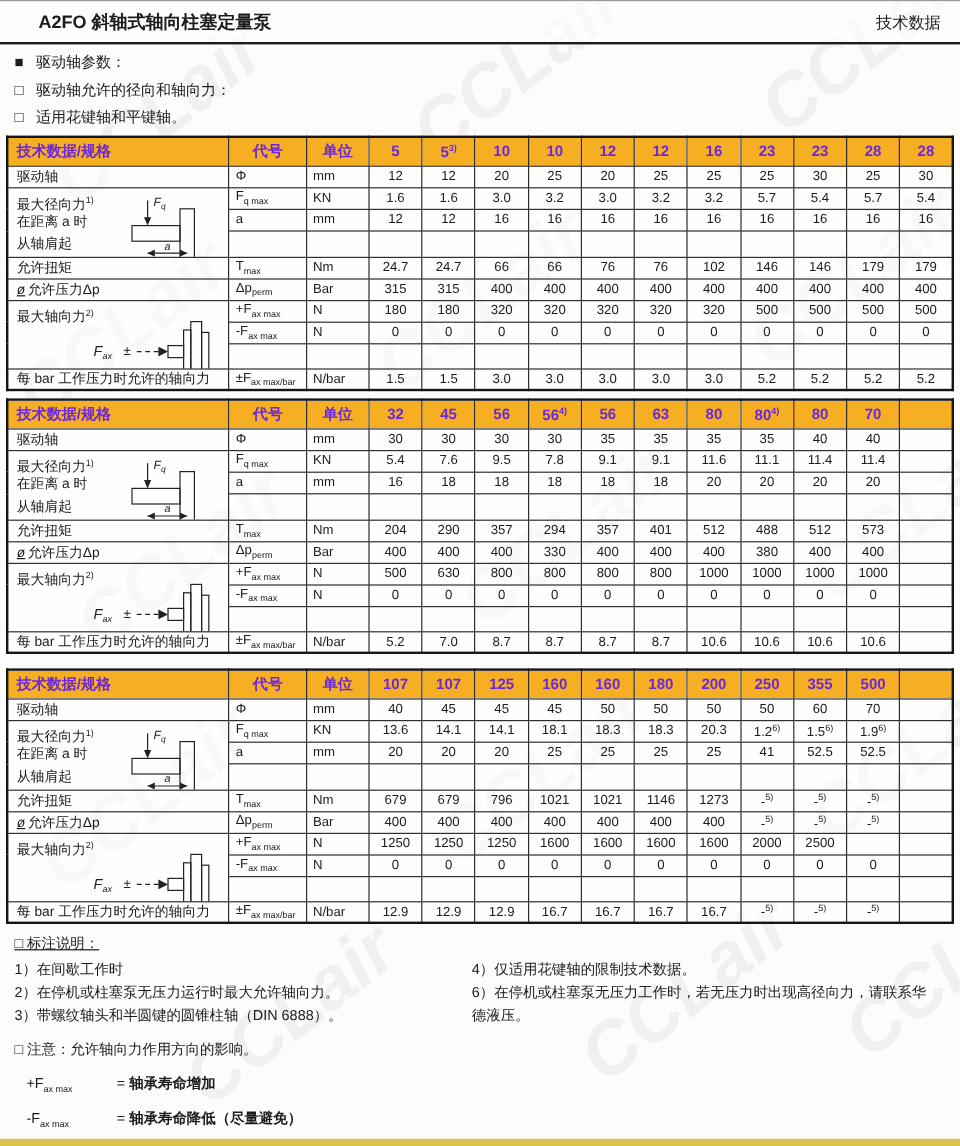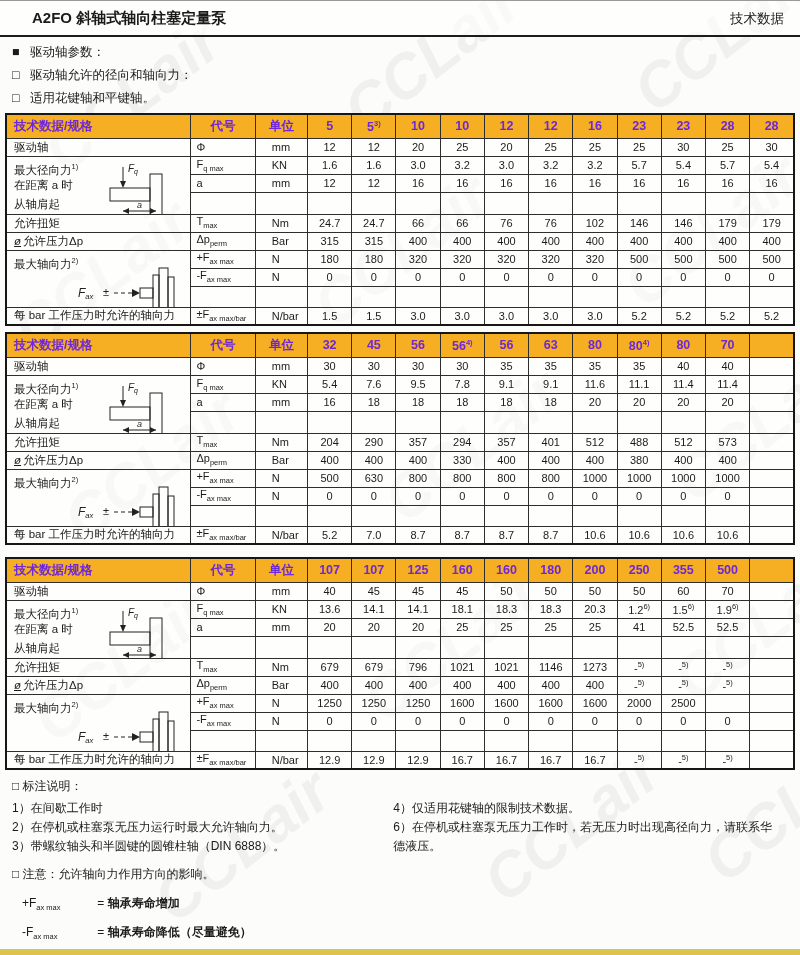"mm" td.unit { padding-left: 16px -> 5px }
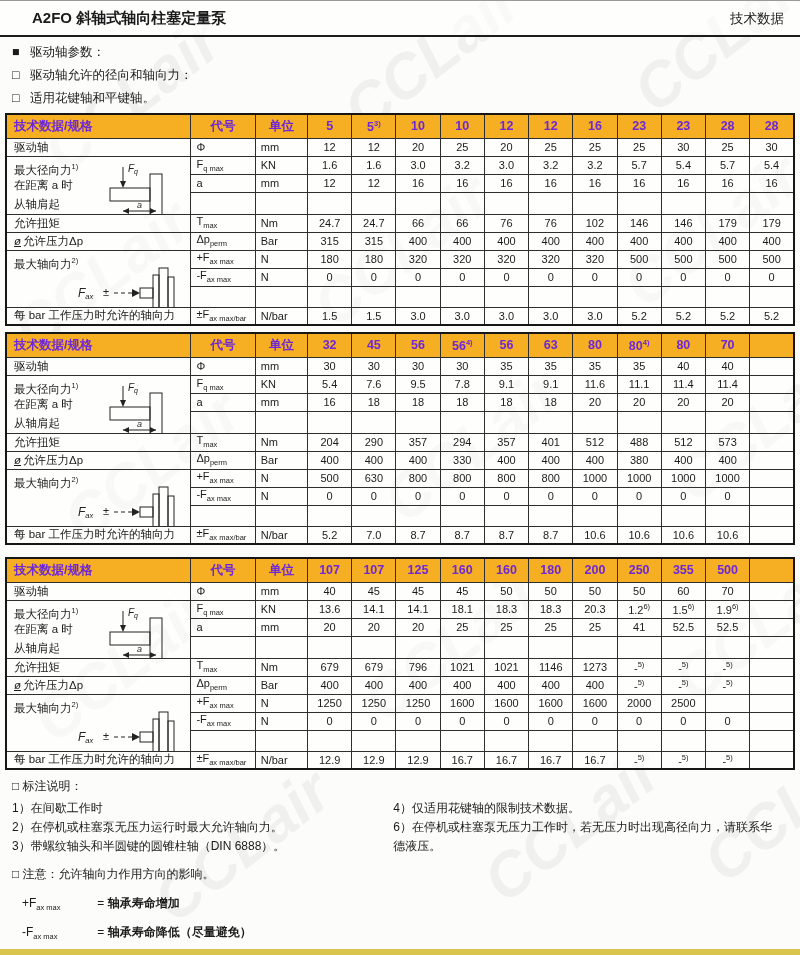"□ 标注说明：" .notes-heading { text-decoration: none -> underline }
